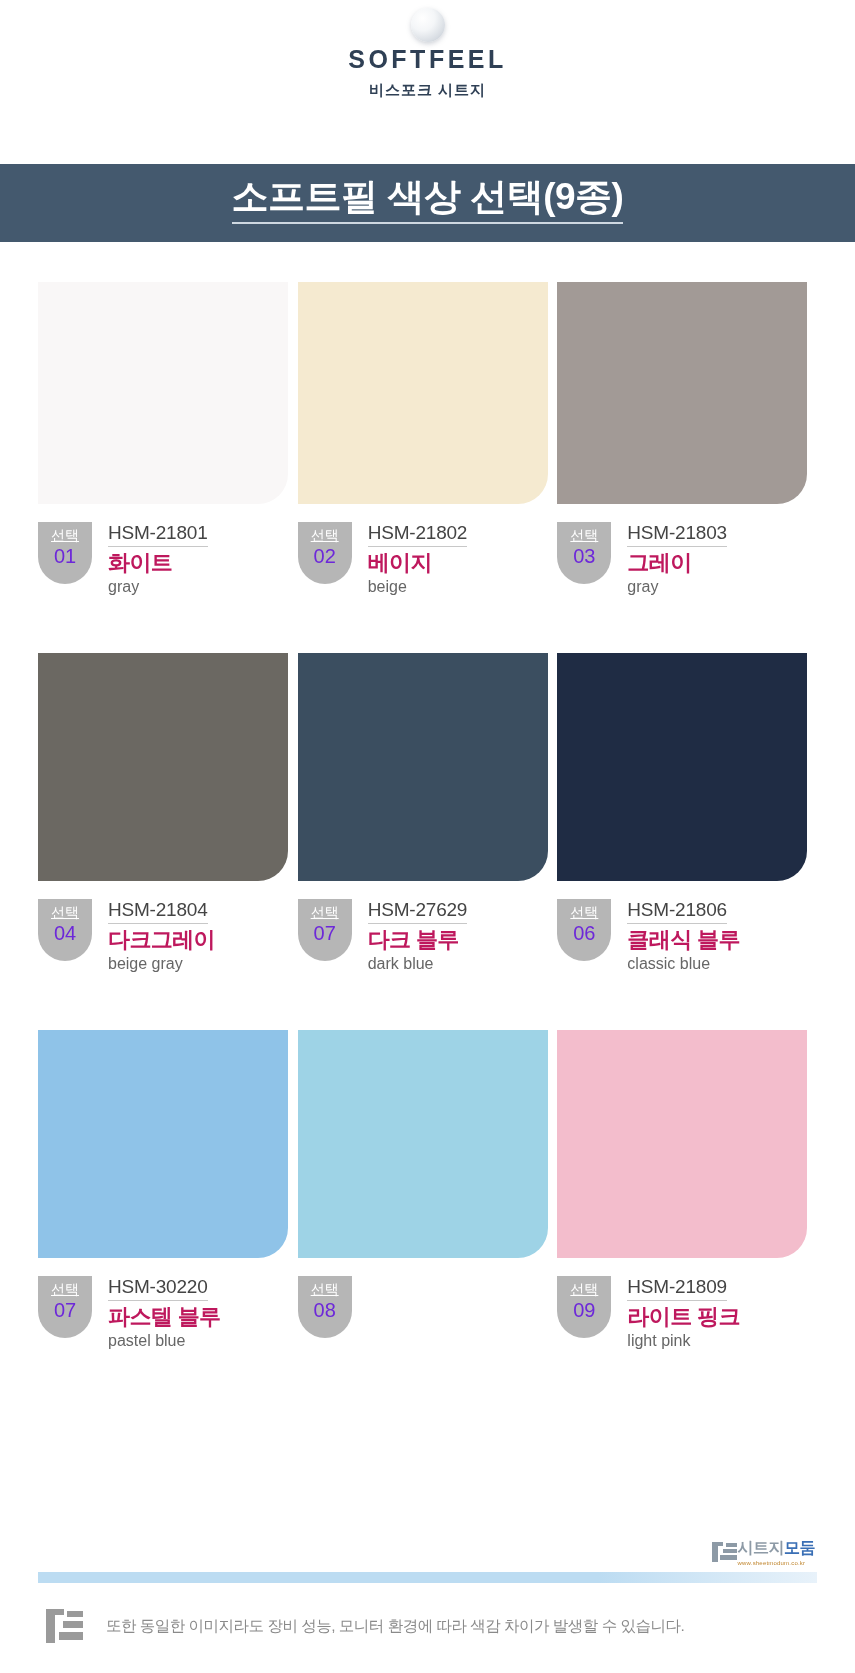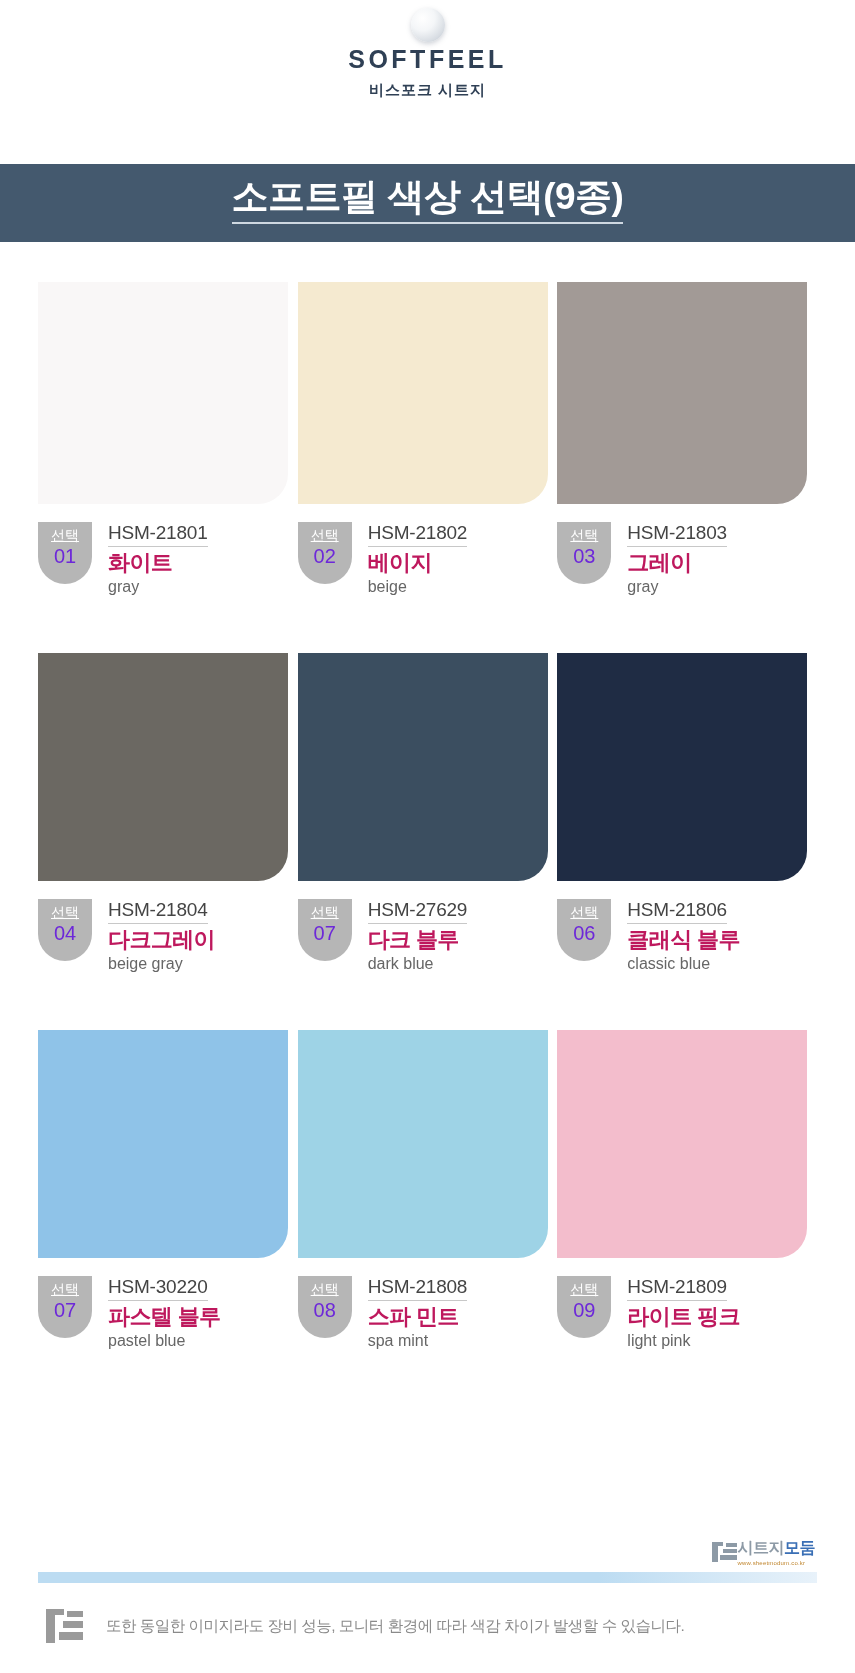"HSM-21808" div.label-text { html: <div> <div>HSM-21808</div> <div>스파 민트</div> <div>spa mint</div> </div> -> none }
